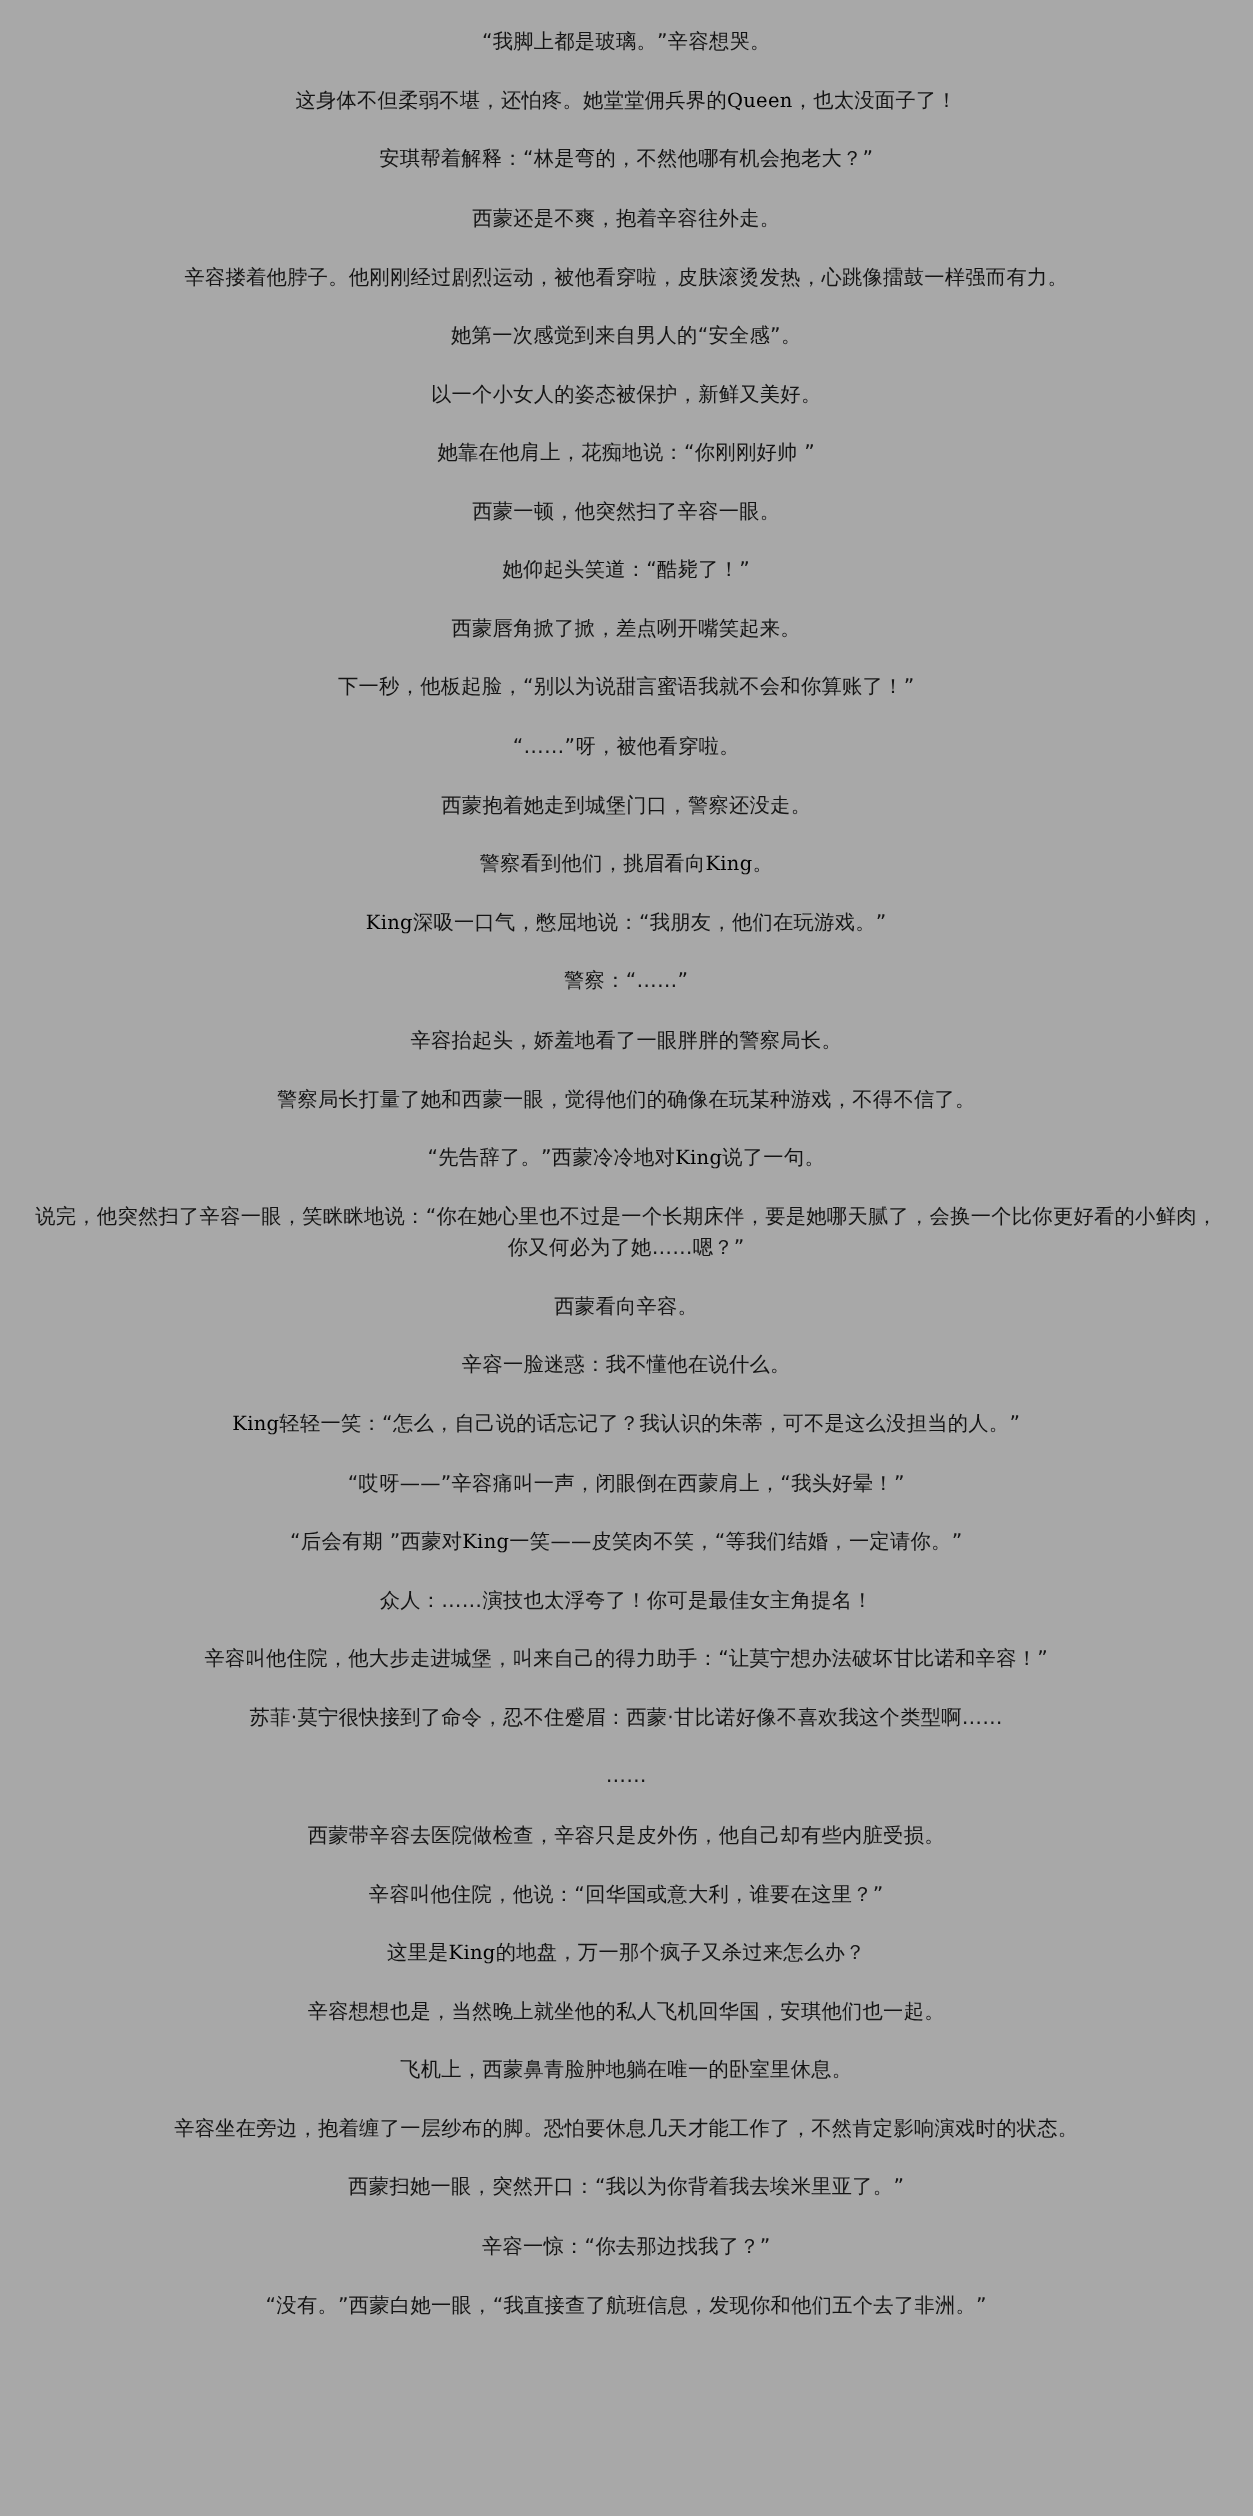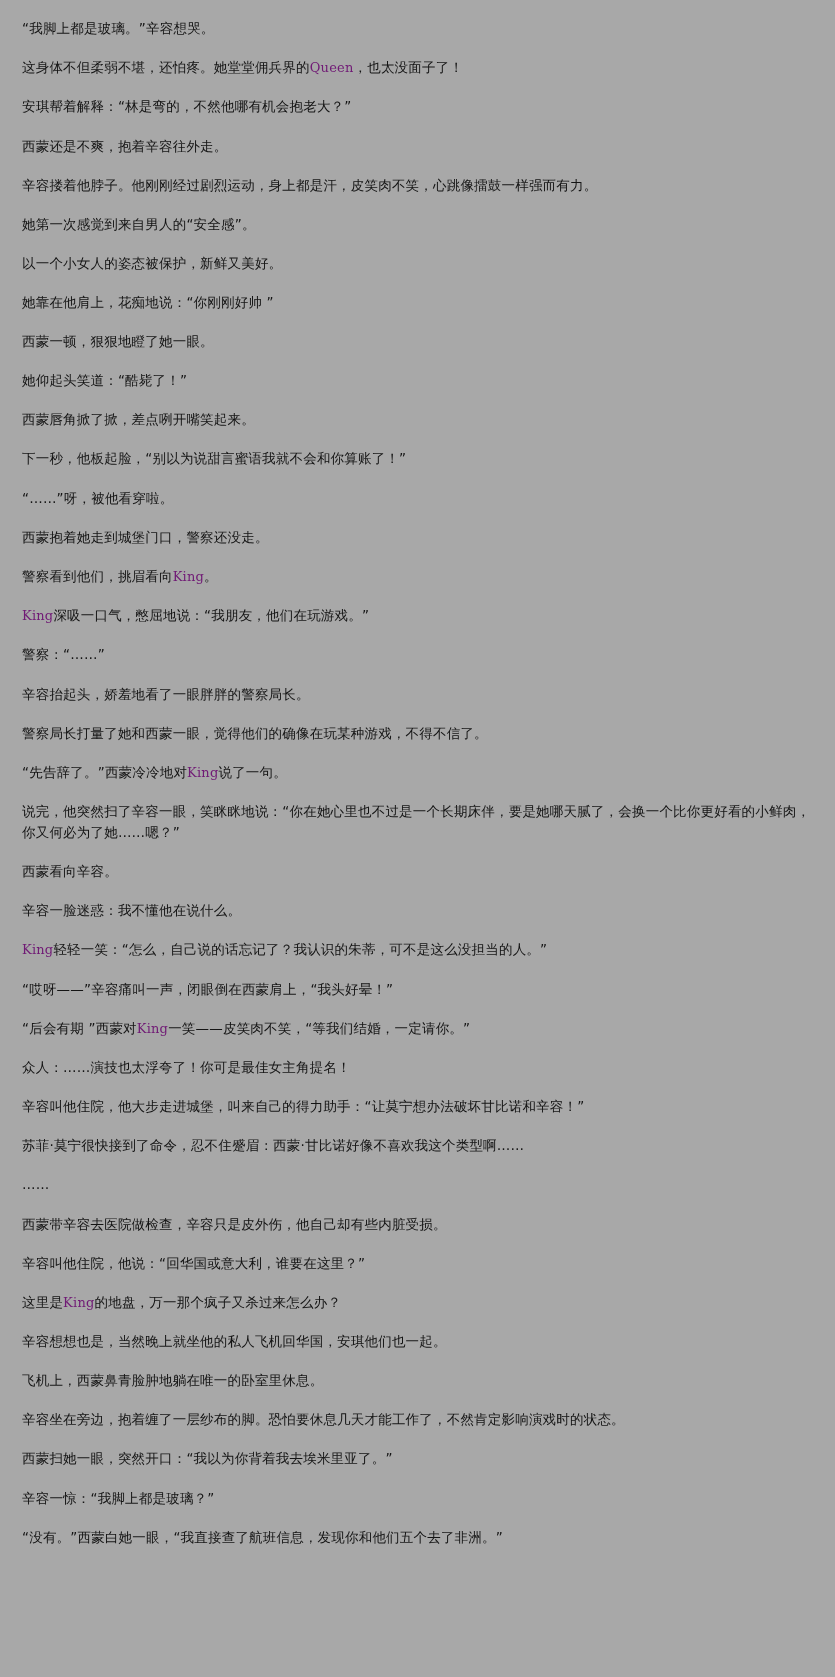"“我脚上都是玻璃。”辛容想哭。" .para { text-align: left -> center }
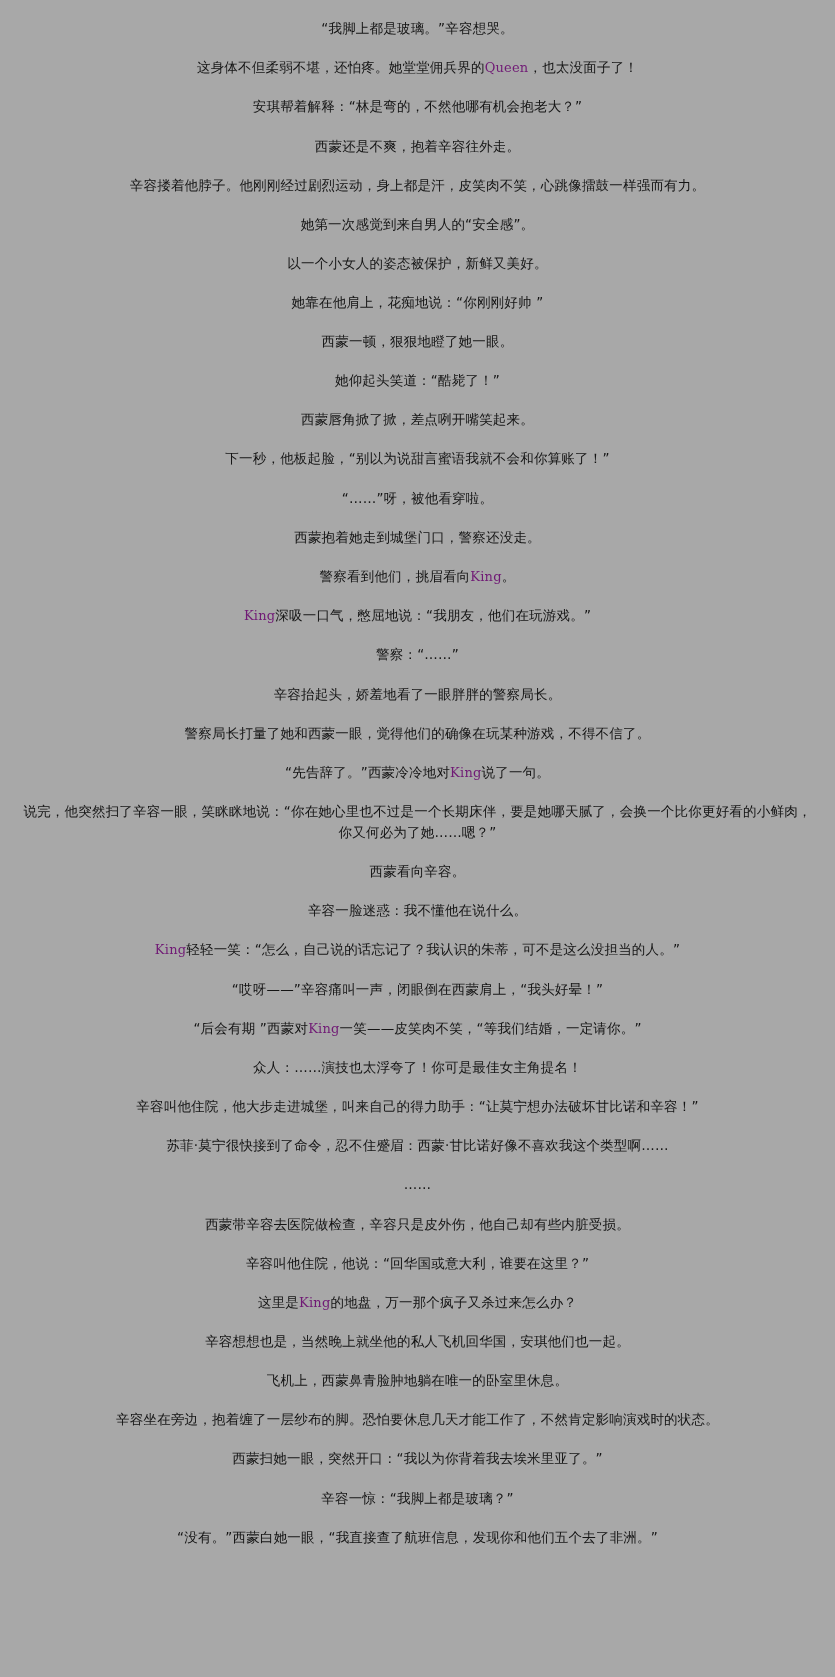"Queen" .roman { color: #701a75 -> #000000 }
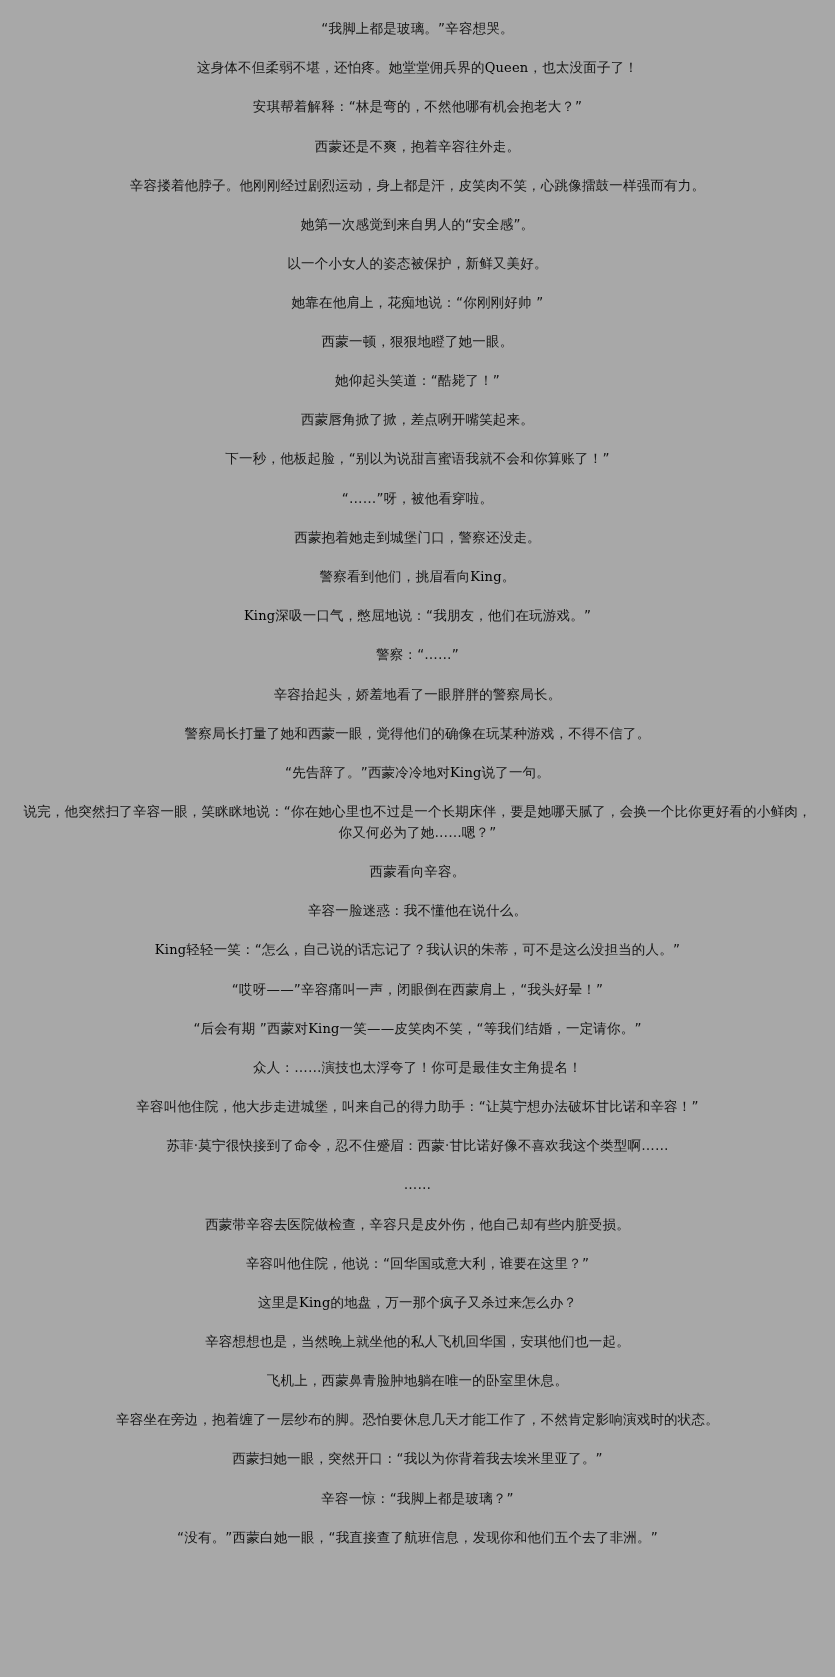"辛容搂着他脖子。他刚刚经过剧烈运动，身上都是汗，皮笑肉不笑，心跳像擂鼓一样强而有" p.para { text: 身上都是汗，皮笑肉不笑 -> 被他看穿啦，皮肤滚烫发热 }
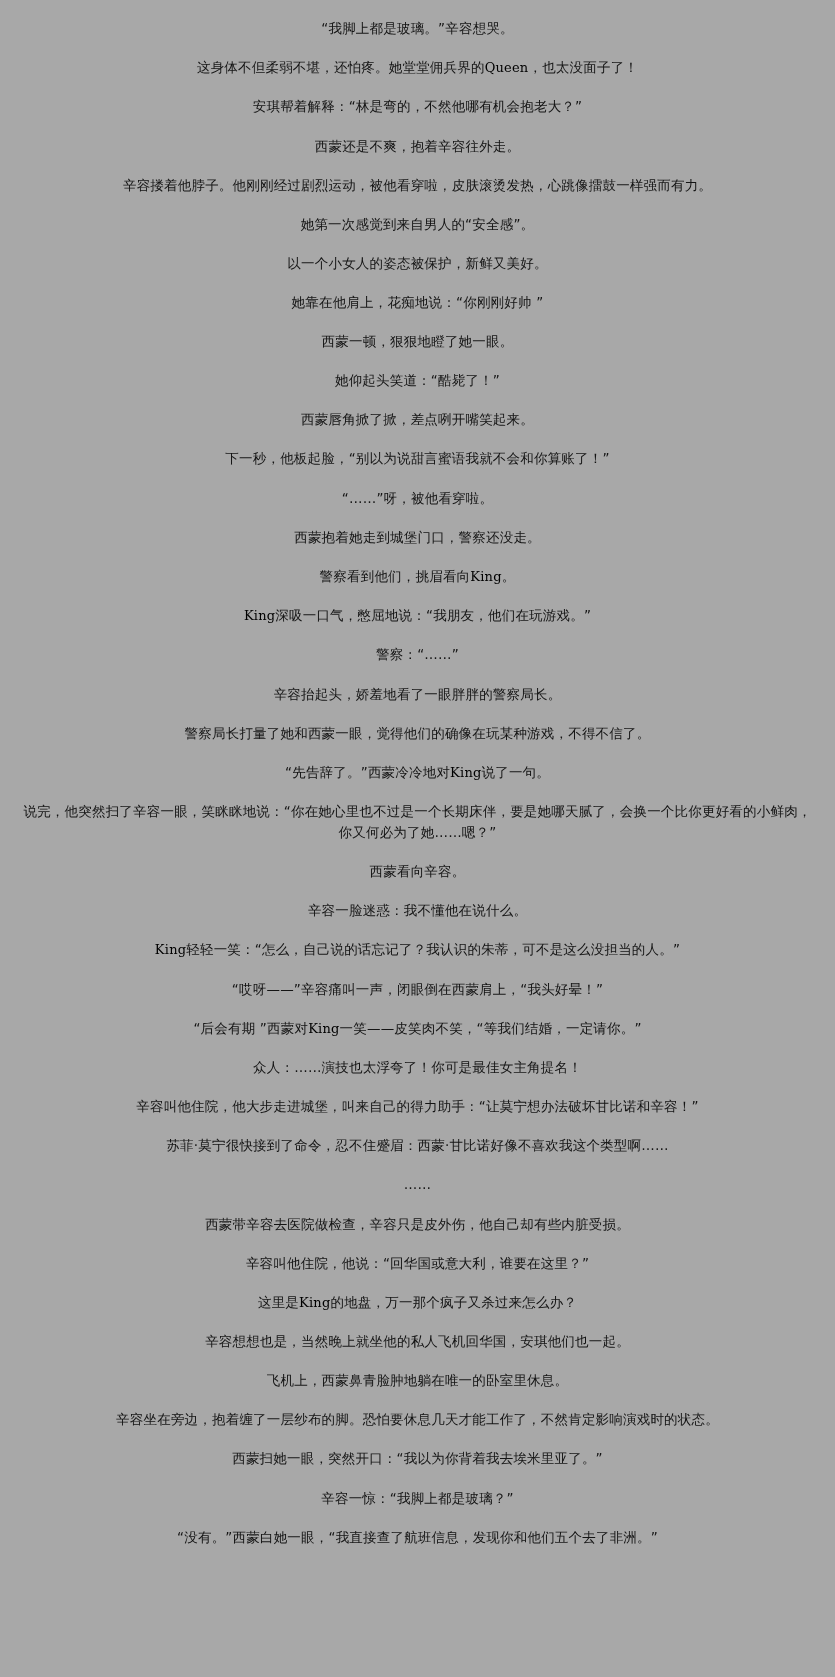"西蒙一顿，狠狠地瞪了她一眼。" p.para { text: 狠狠地瞪了她 -> 他突然扫了辛容 }
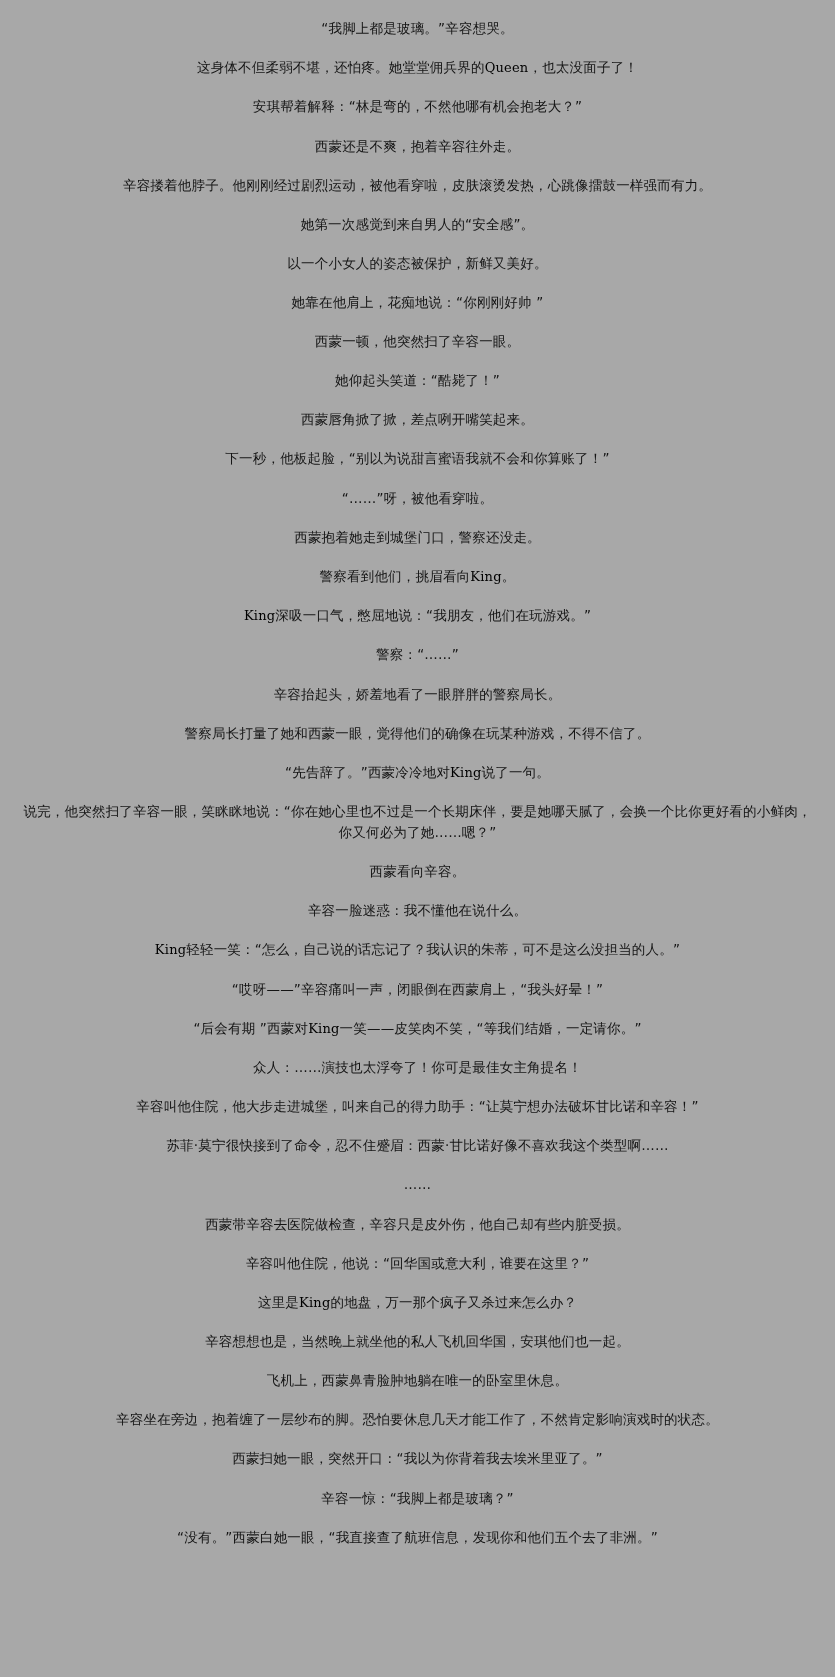"辛容一惊：“我脚上都是玻璃？”" p.para { text: 我脚上都是玻璃 -> 你去那边找我了 }
